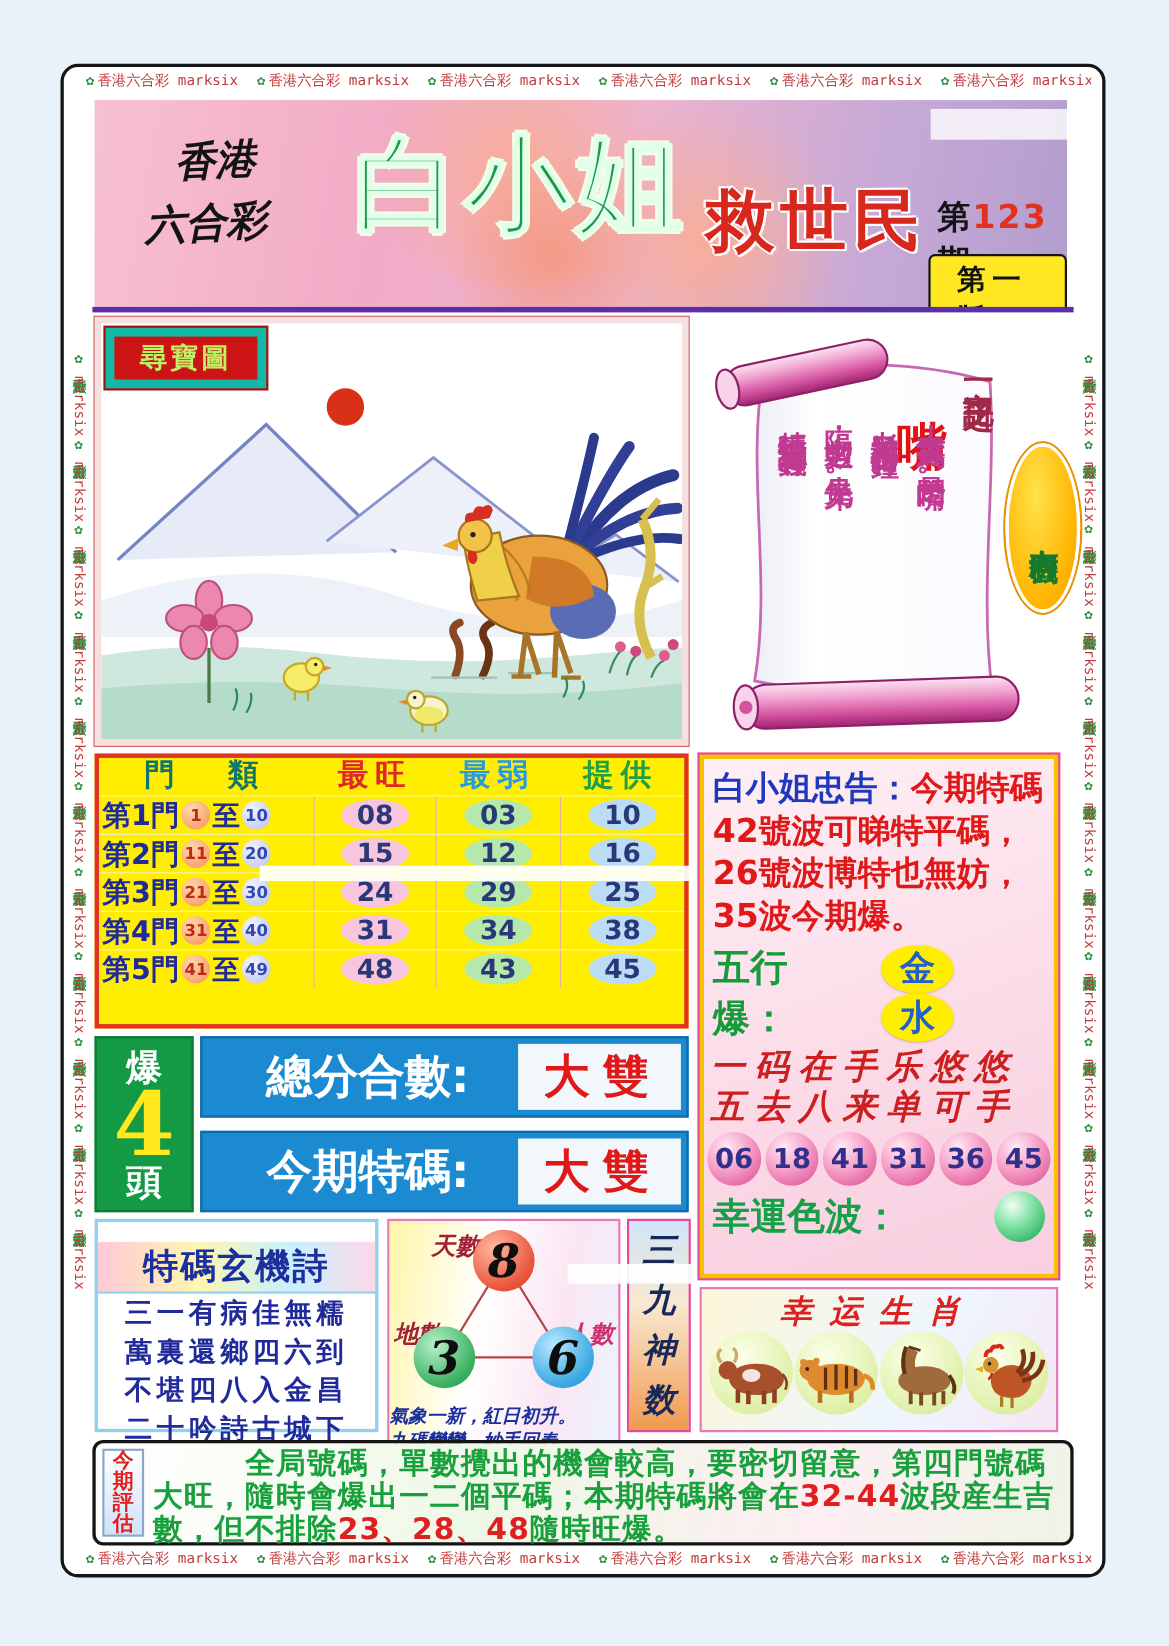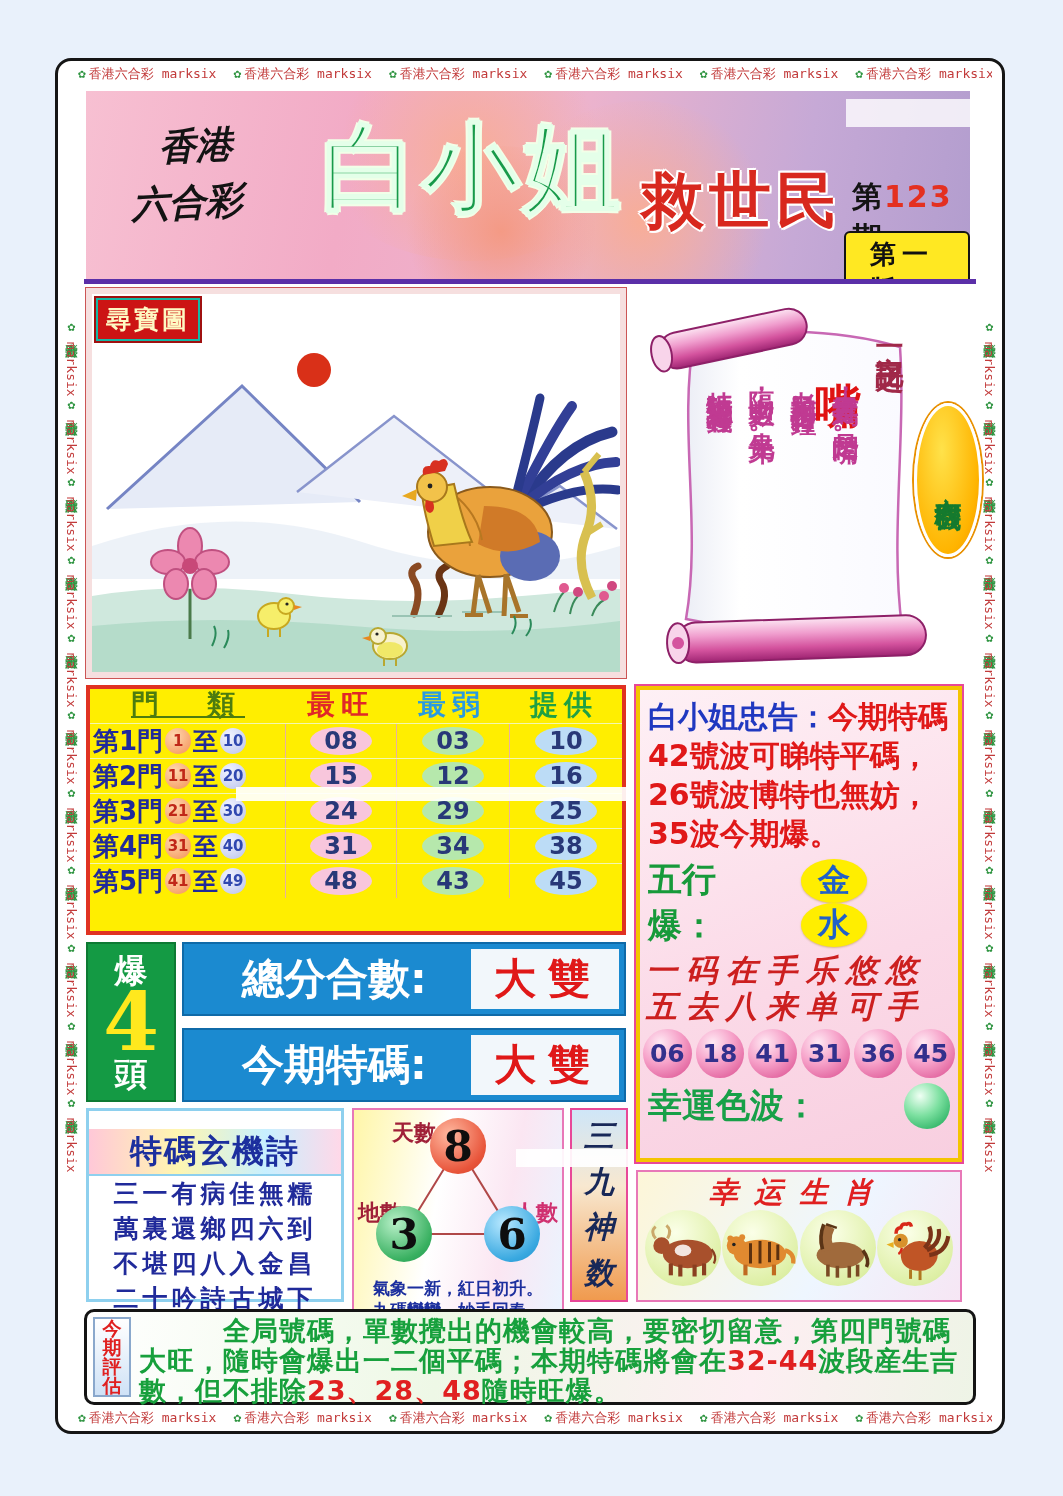"尋寶圖" .pic-label { border: 2px solid #14b8a6 -> 8px solid #14b8a6; color: #fef9c3 -> #bef264; padding: 3px 8px -> 3px 23px }
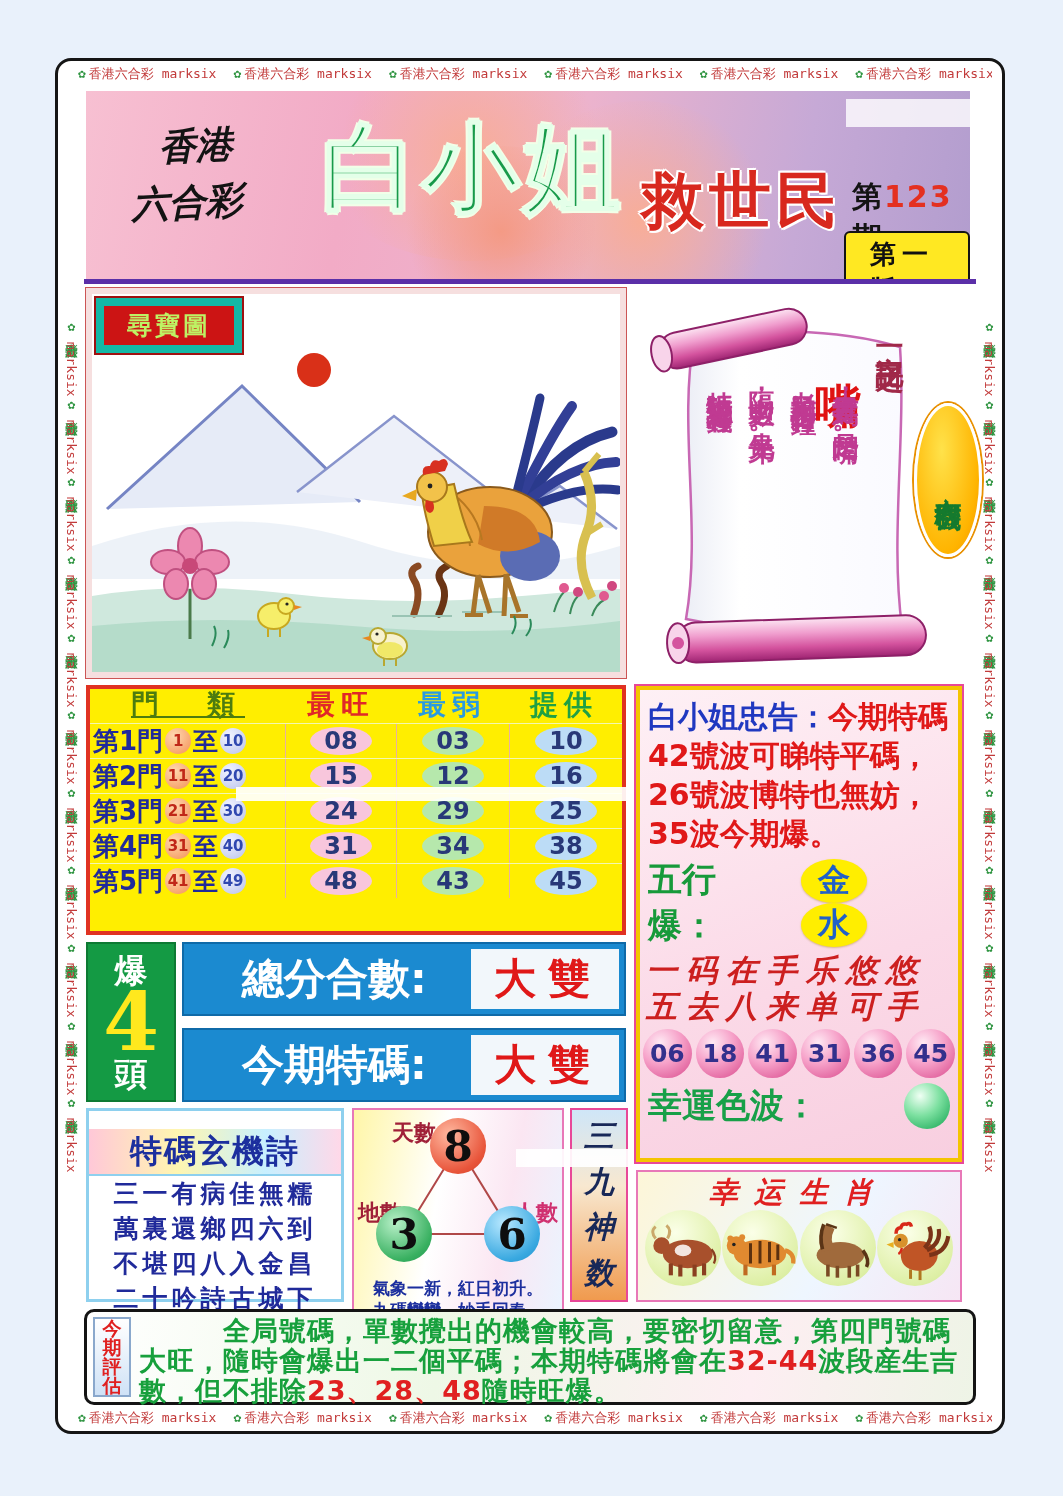"門 類" .h-cat { color: #4d7c0f -> #0f766e; text-decoration: underline -> none }
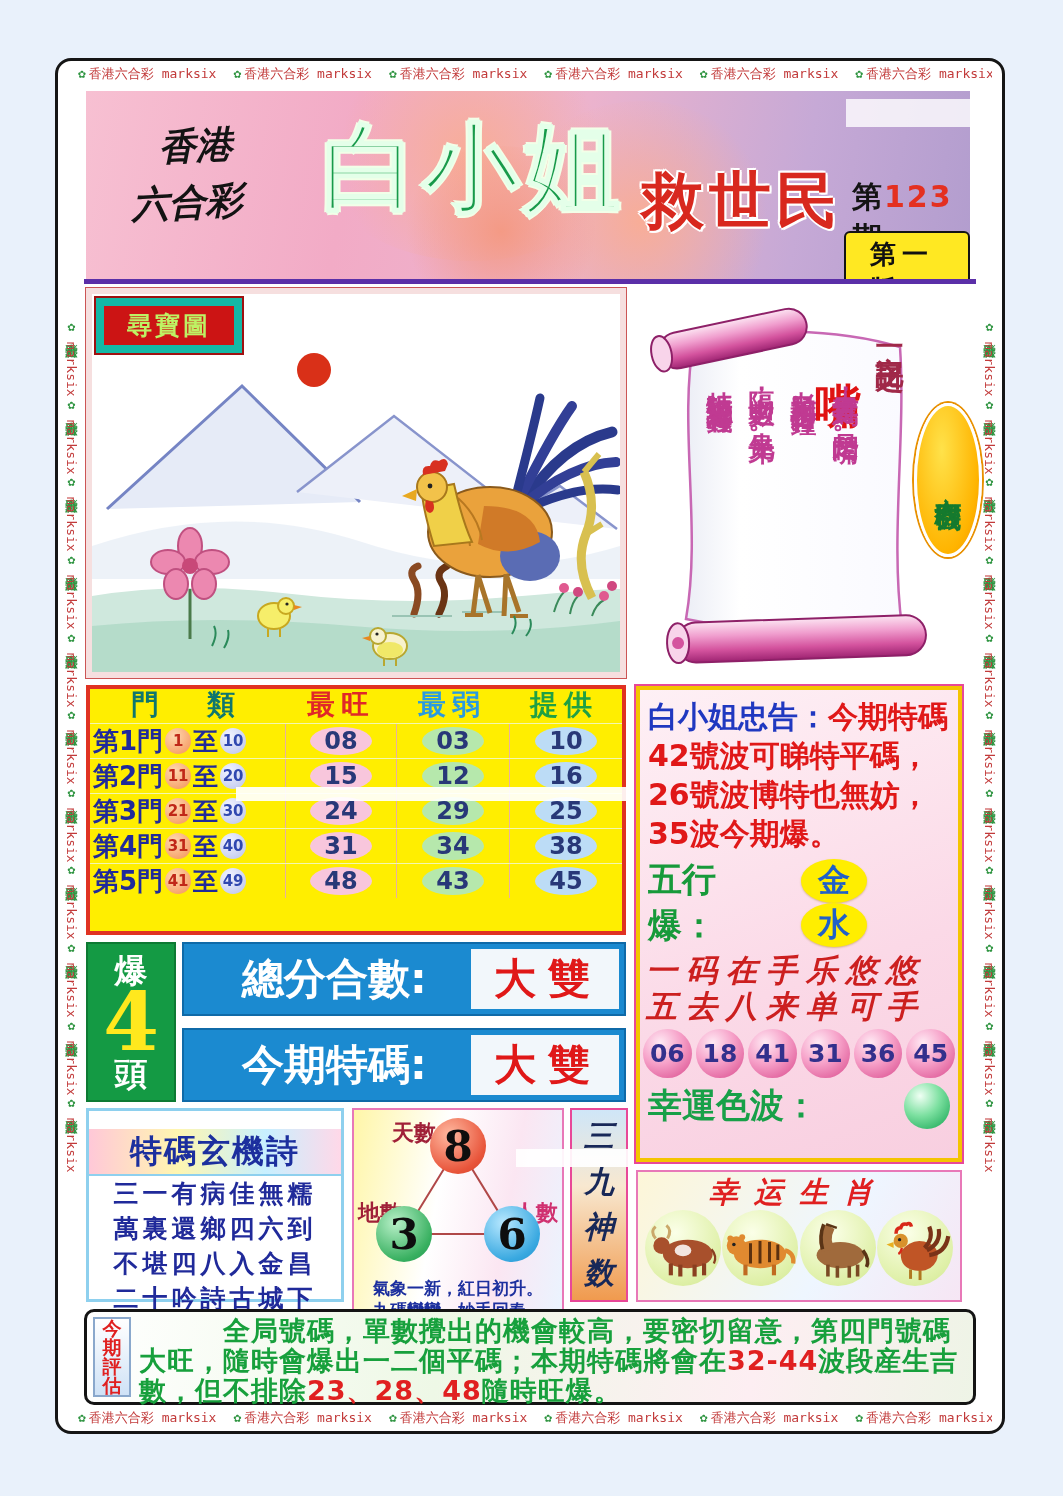"天數" .tri { font-style: none -> italic }
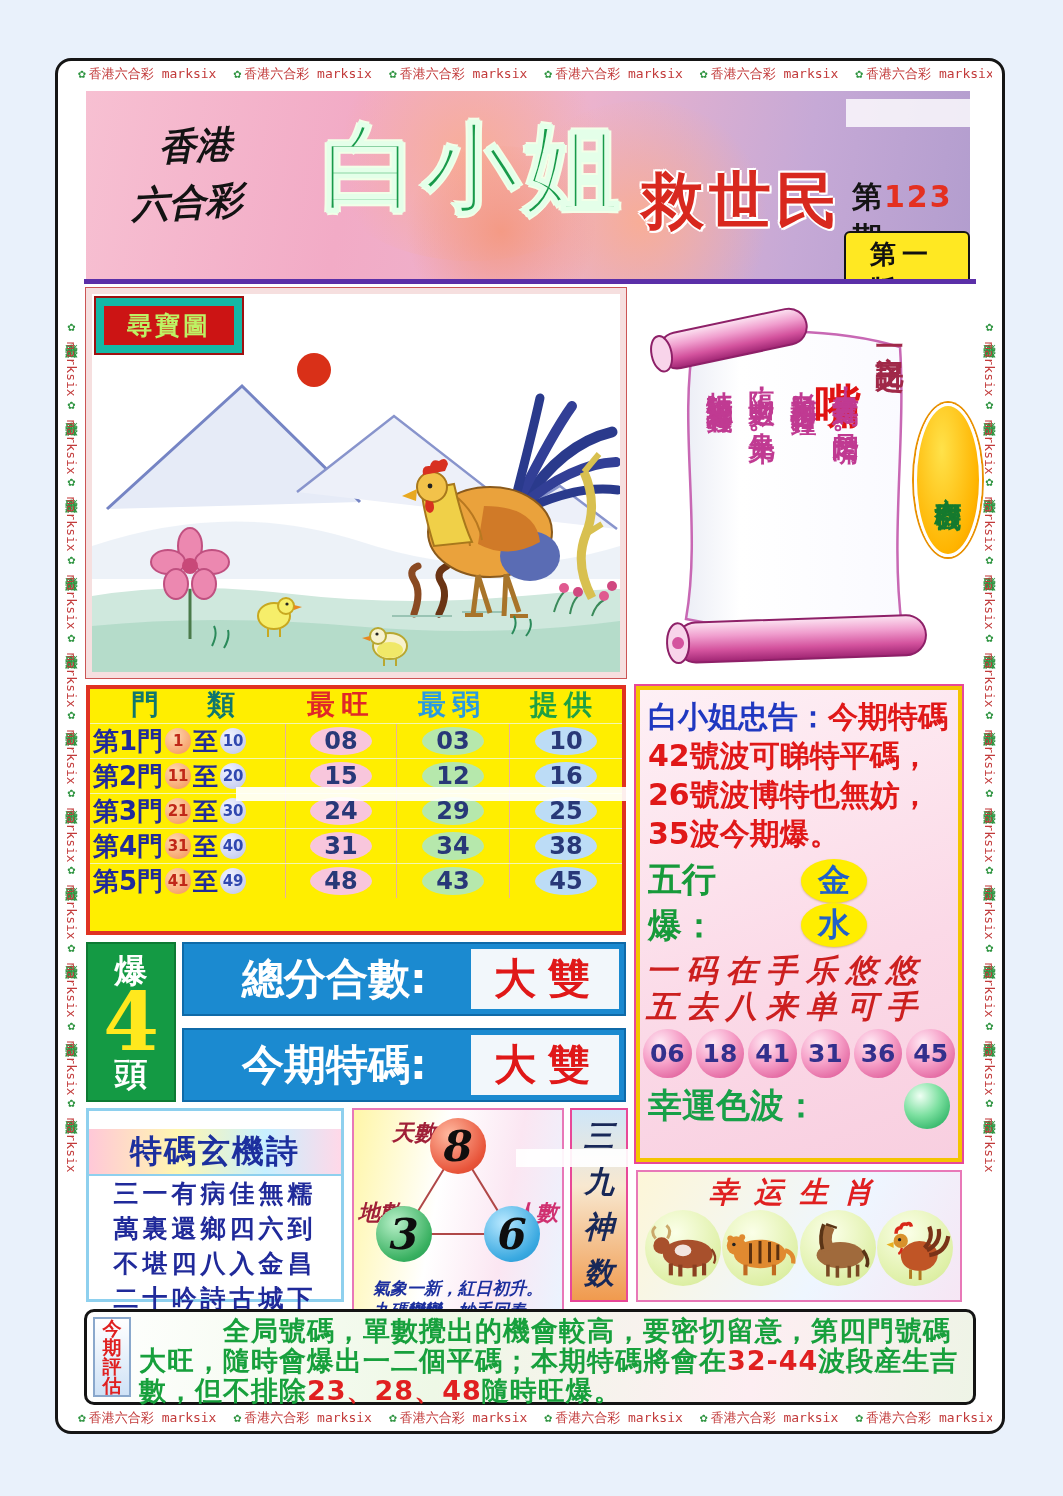"氣象一新，紅日初升。" .tcap { text-align: center -> none }
